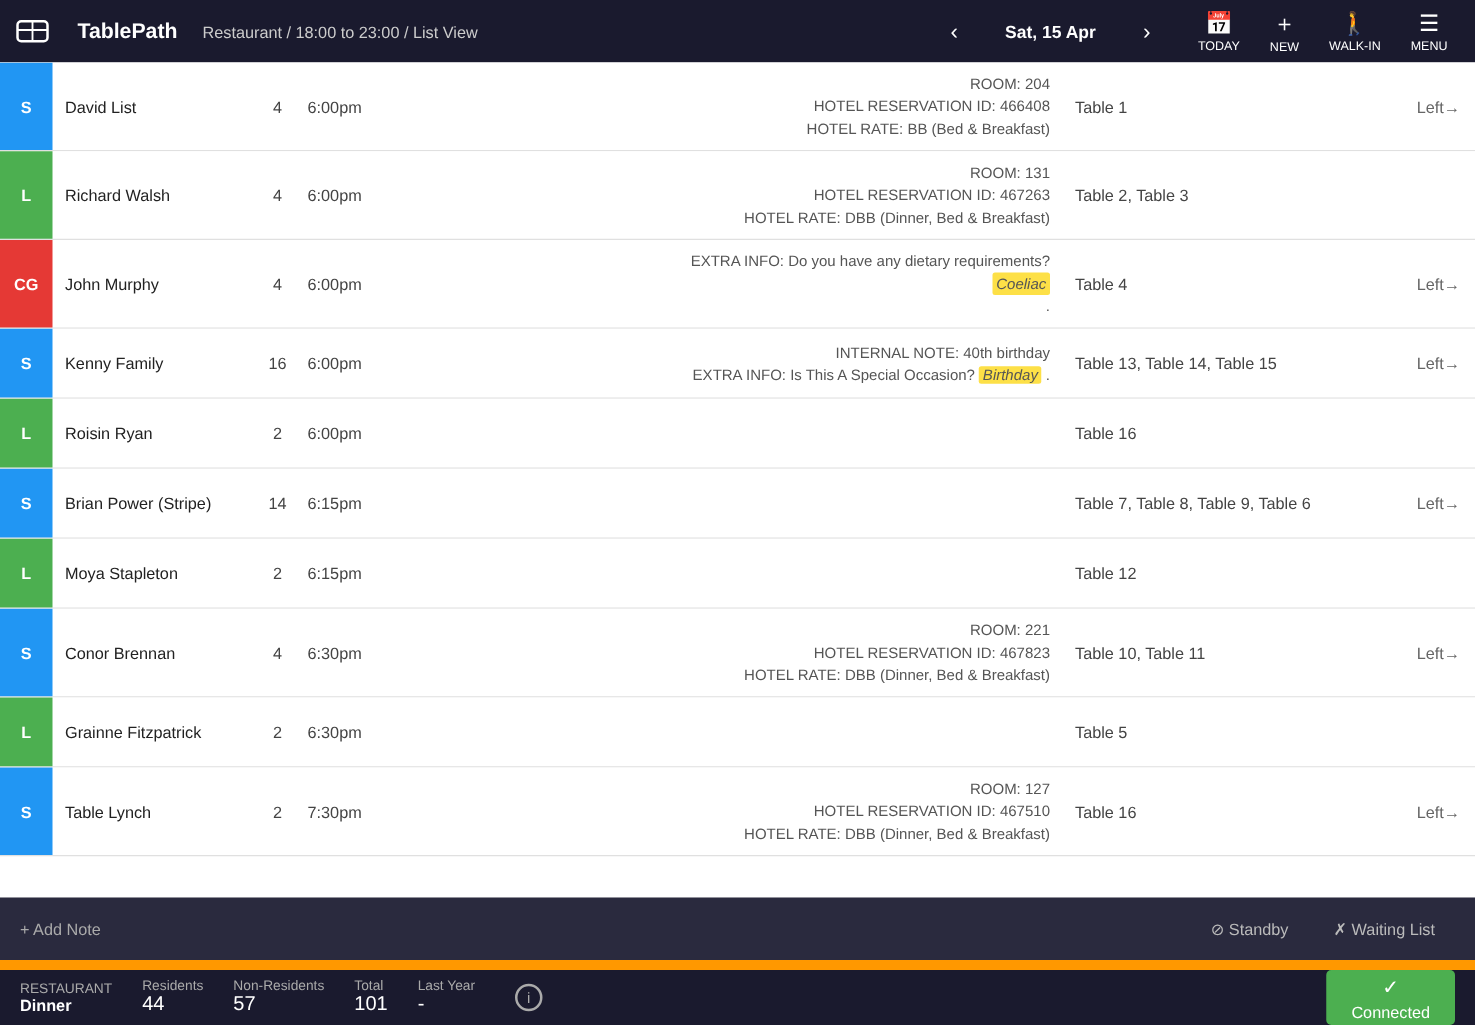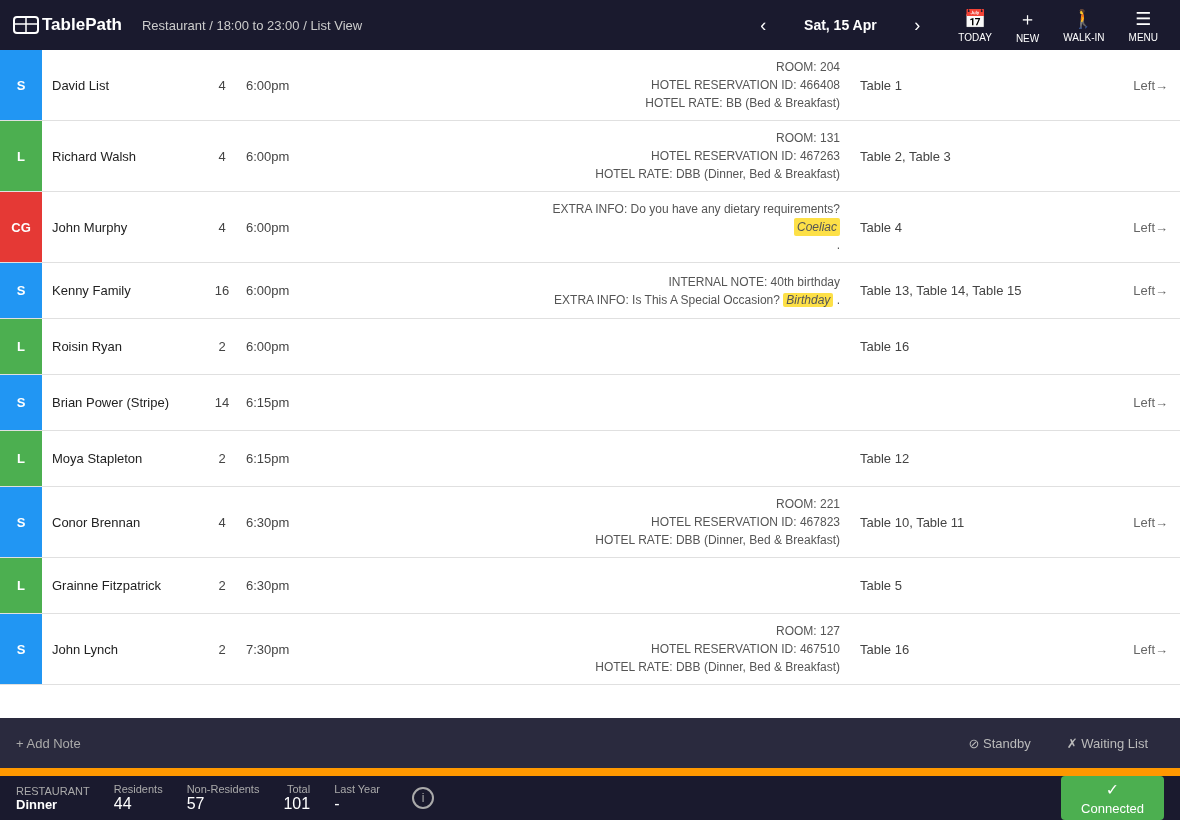"TablePath" .logo { gap: 2px -> 22px }
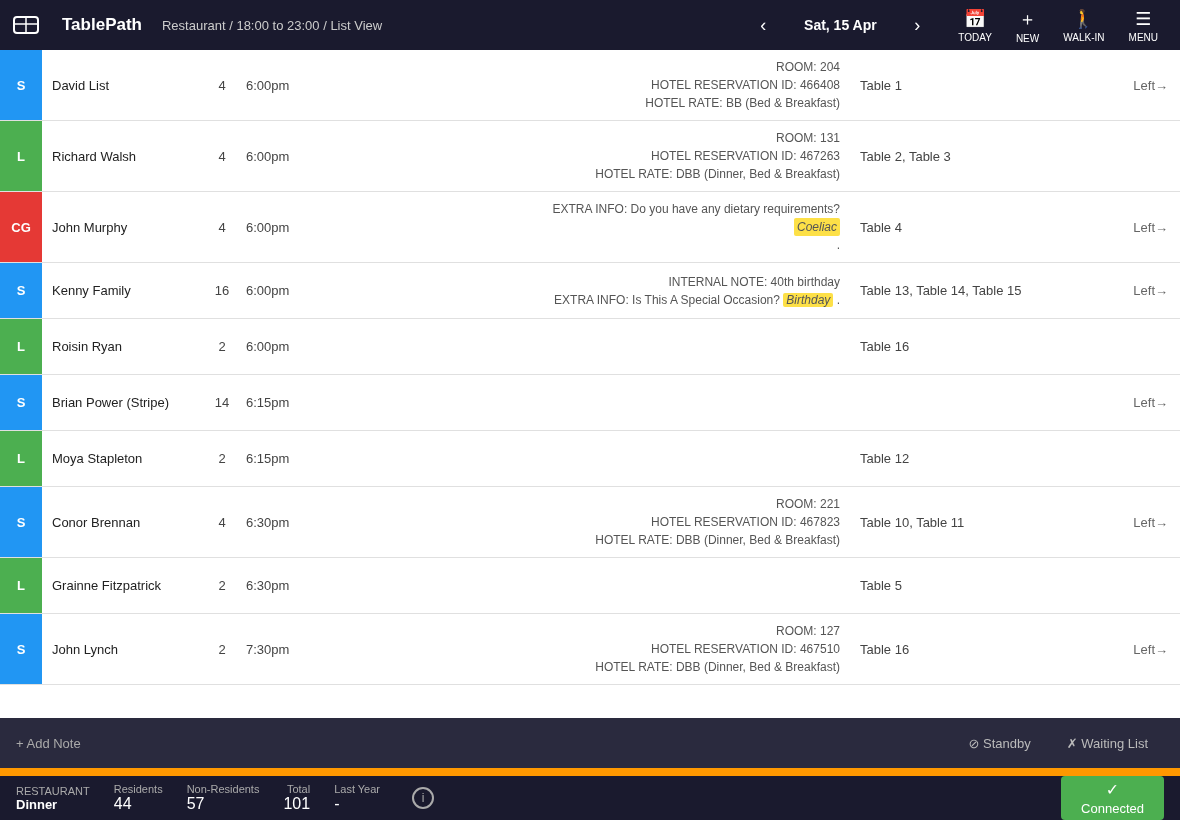"Table 7, Table 8, Table" div.row-tables { html: none -> <div>Table 7, Table 8, Table 9, Table 6</div> }
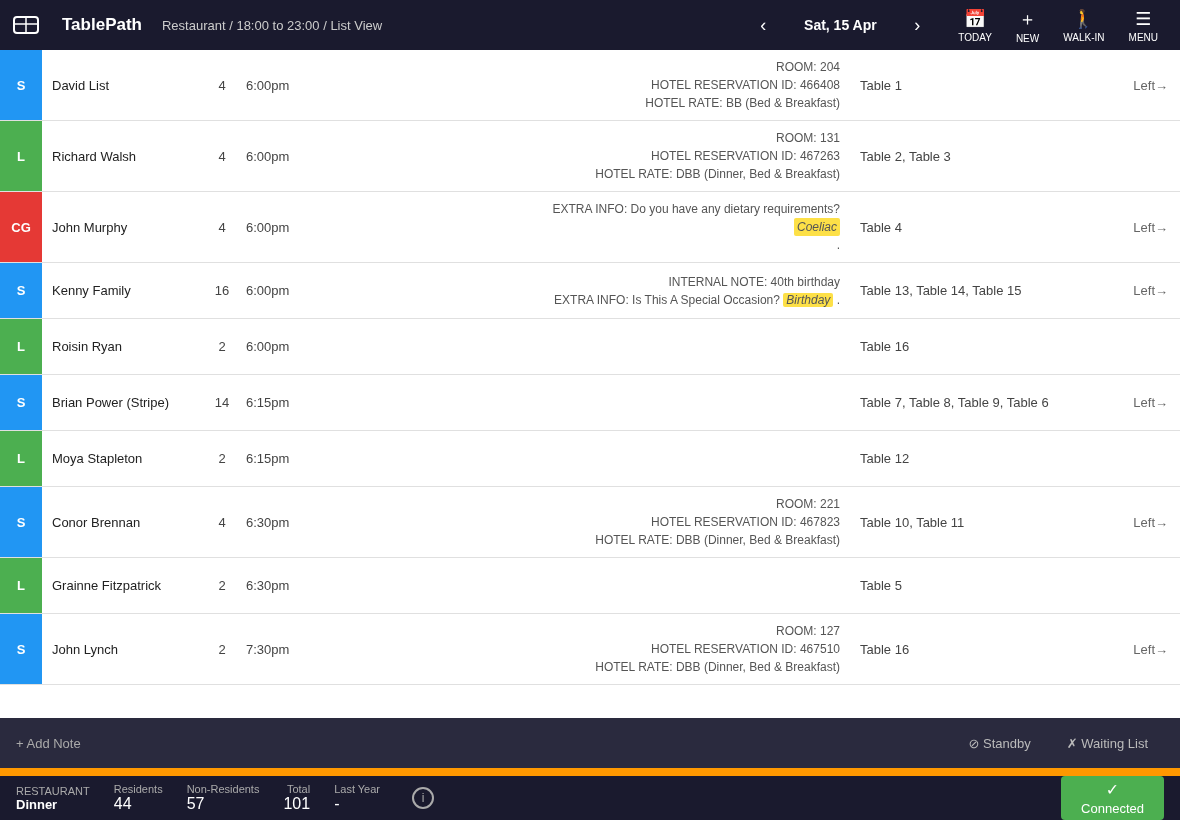"John Lynch" div.row-name { text: John -> Table }
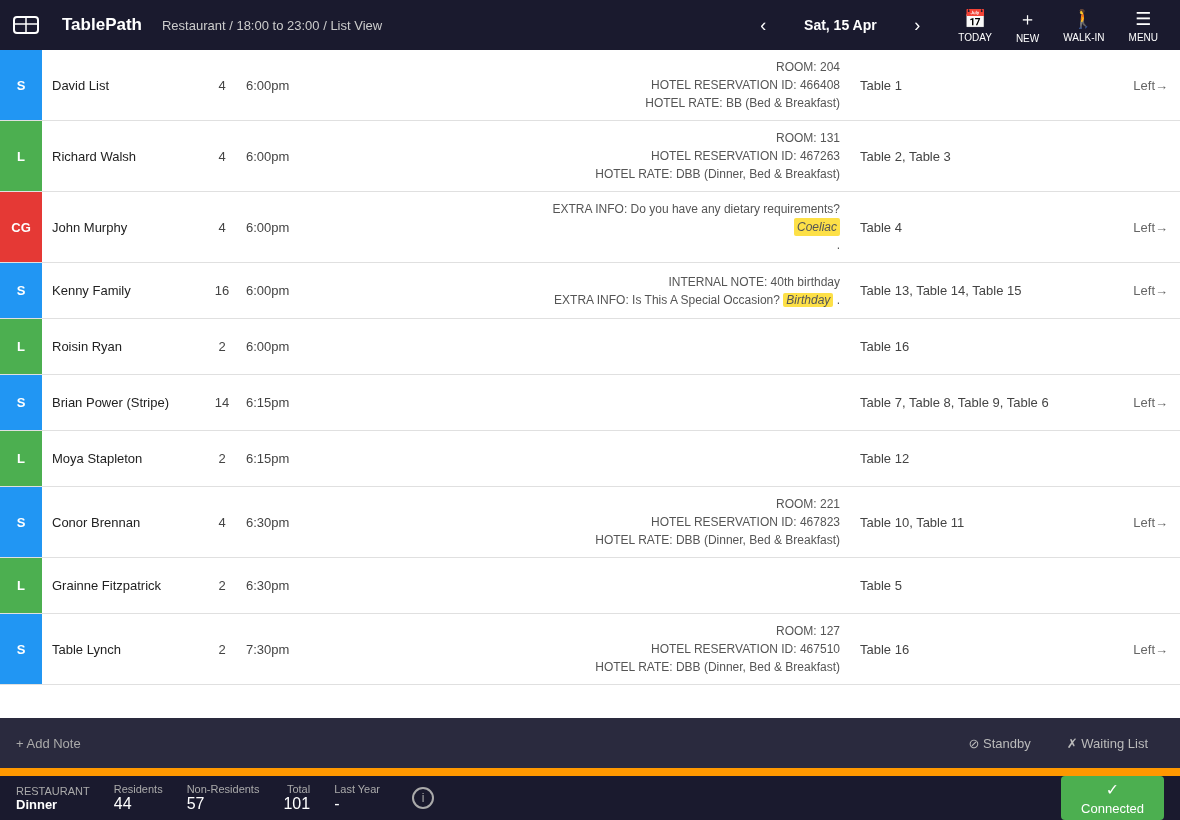"Residents" .footer-label { text-align: right -> none }
